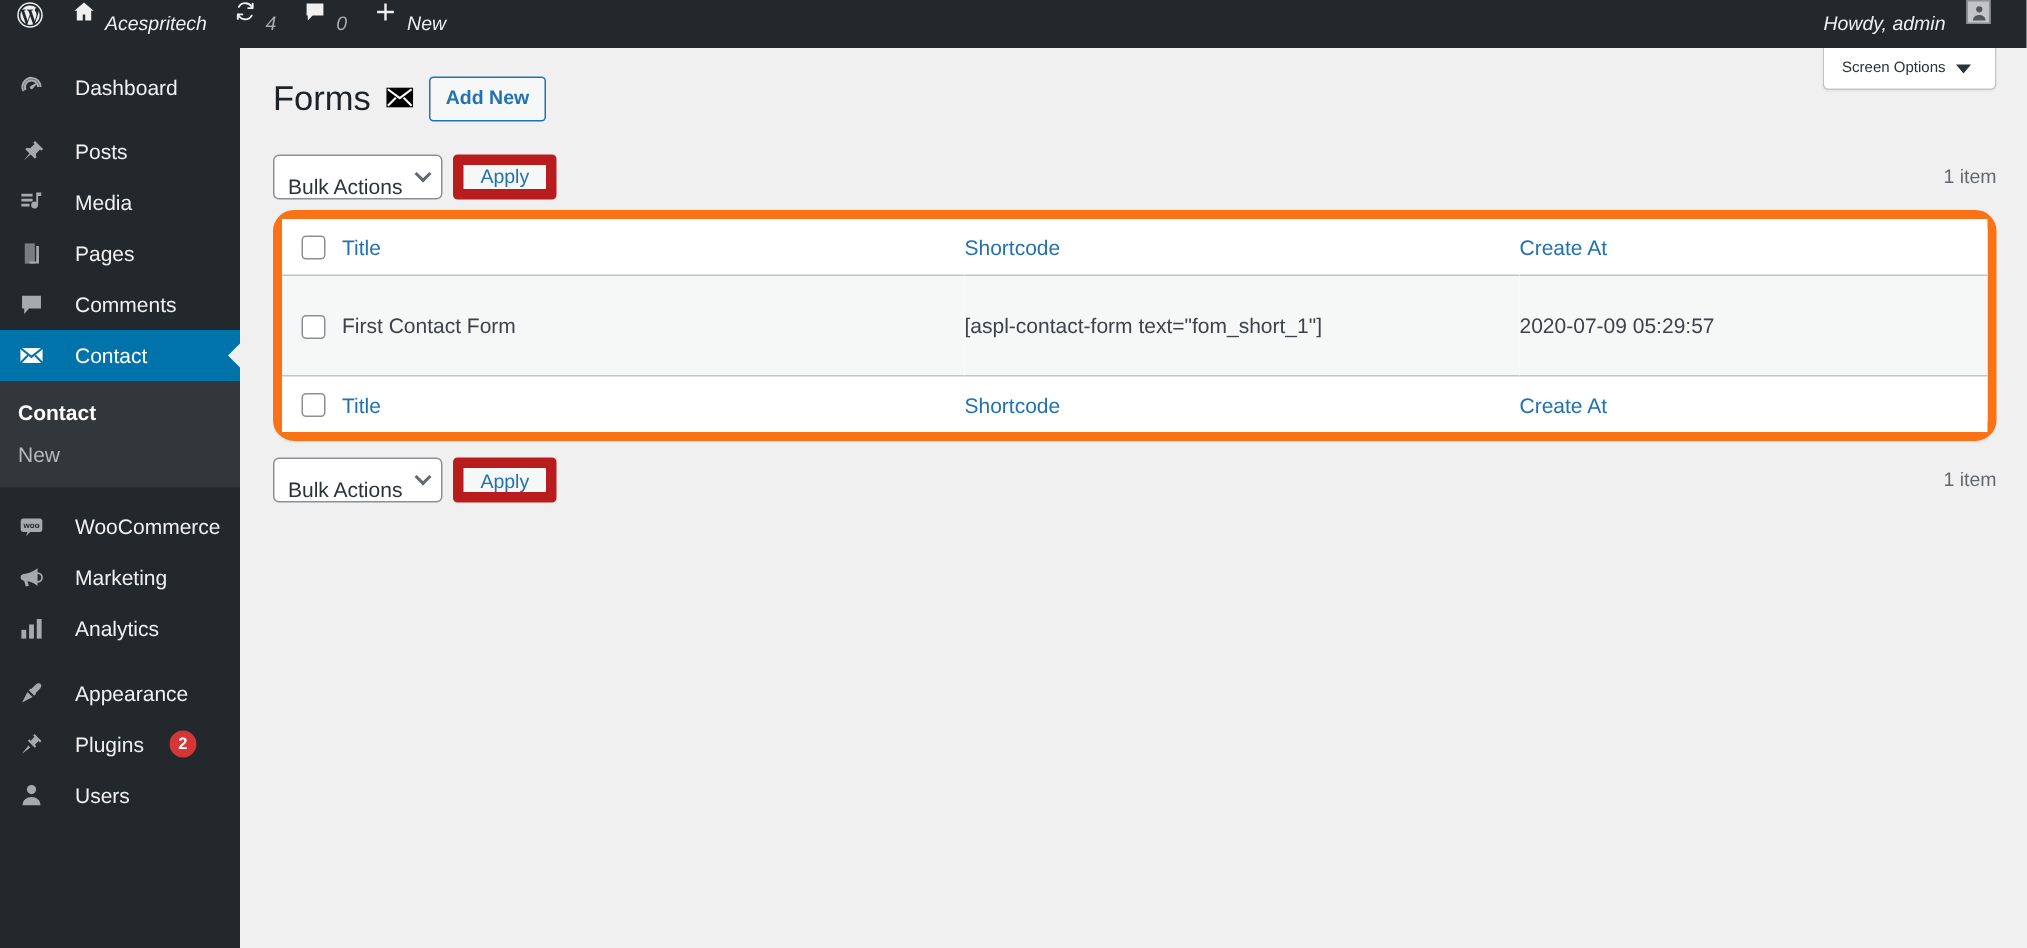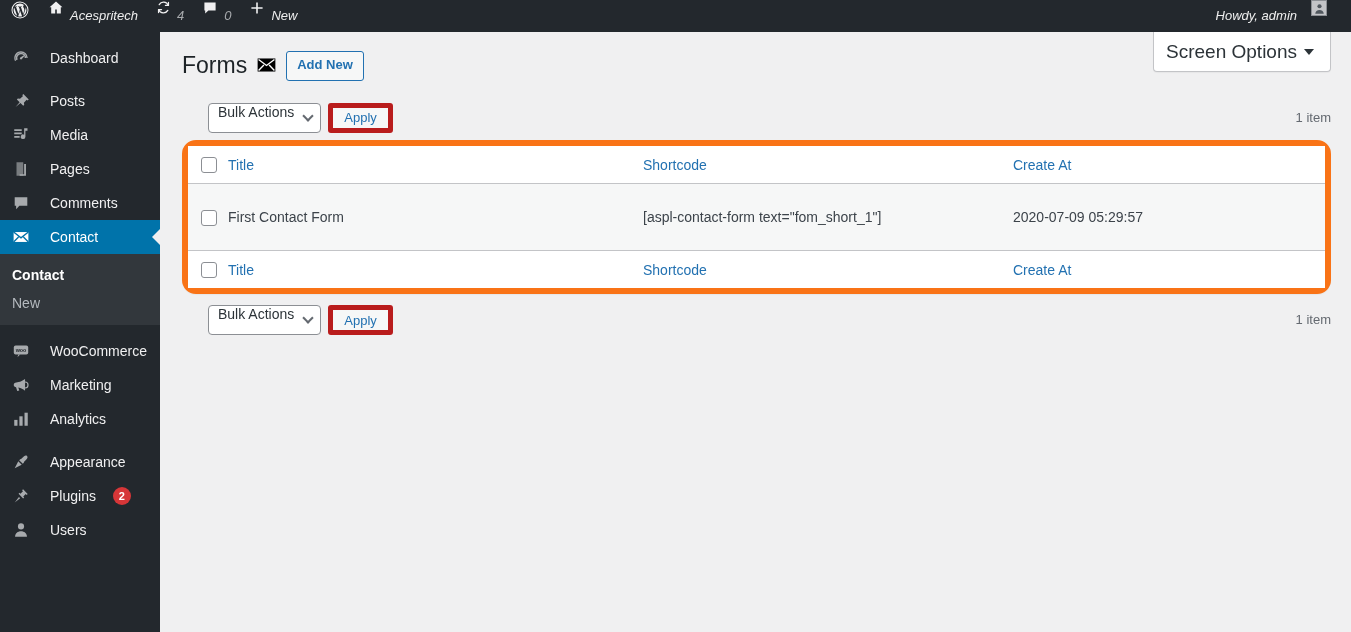"Screen Options" #screen-options-btn { font-size: 19px -> 10px; height: 40px -> 28px }
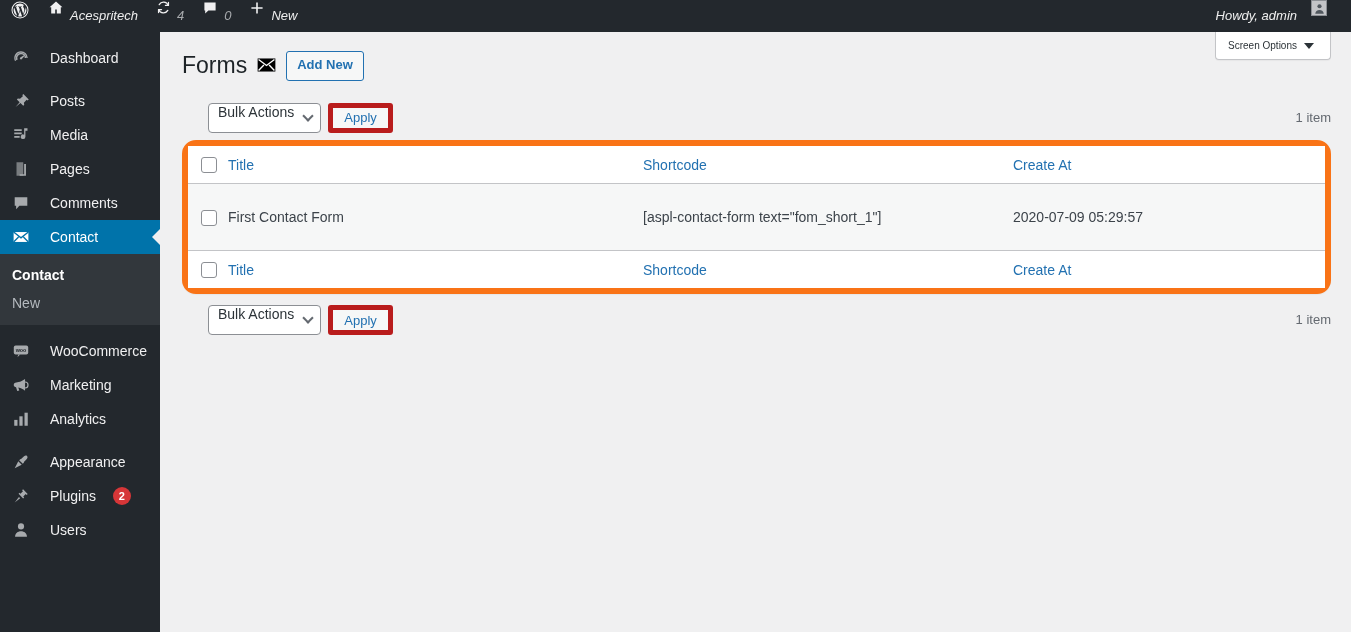"Bulk Actions" .bulk-select { align-items: flex-start -> flex-end; margin-left: 26px -> none }
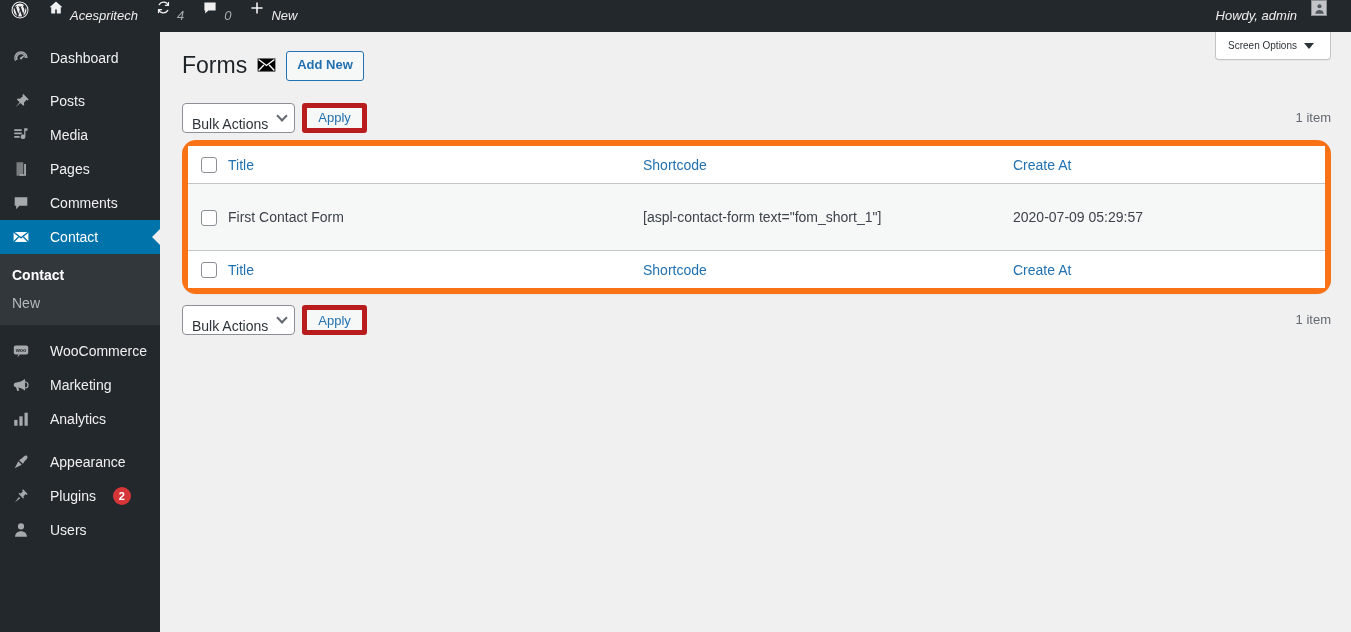"Apply" .btn-secondary { border: 5px solid #b91c1c -> 7px solid #b91c1c }
